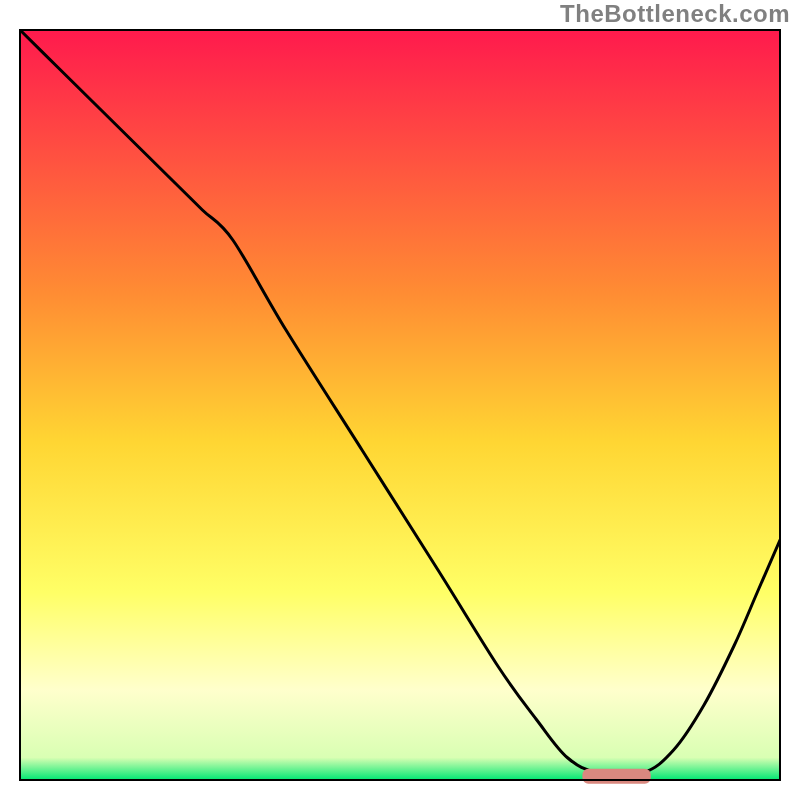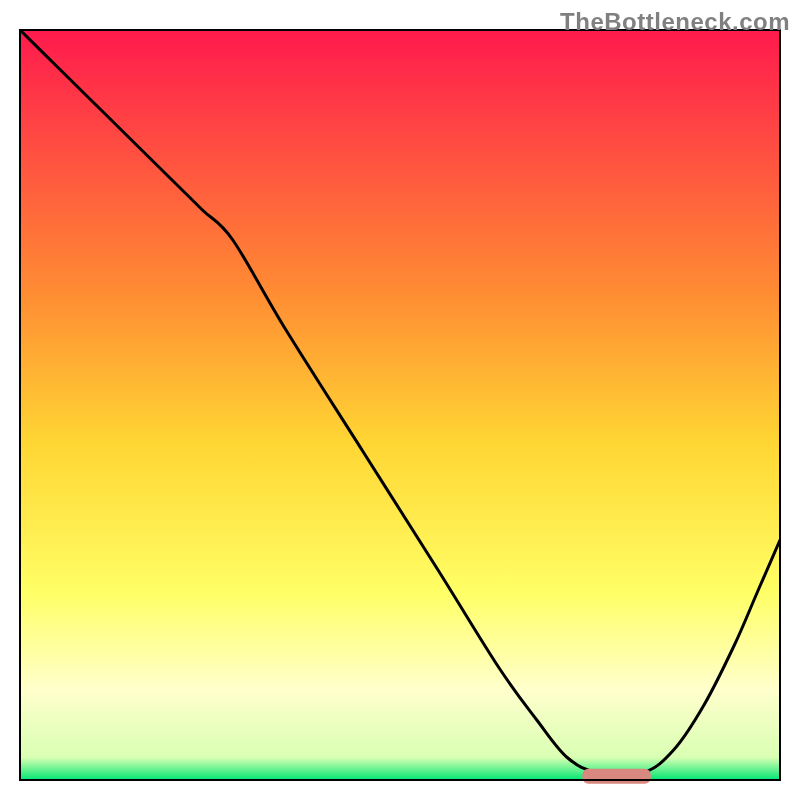"TheBottleneck.com" .watermark { top: 8px -> 0 }
